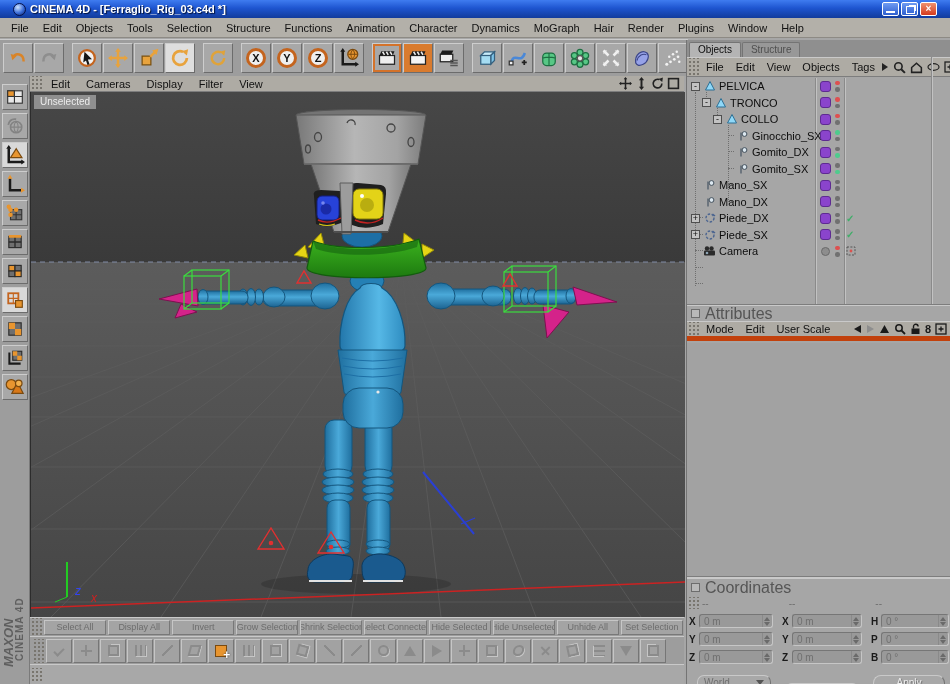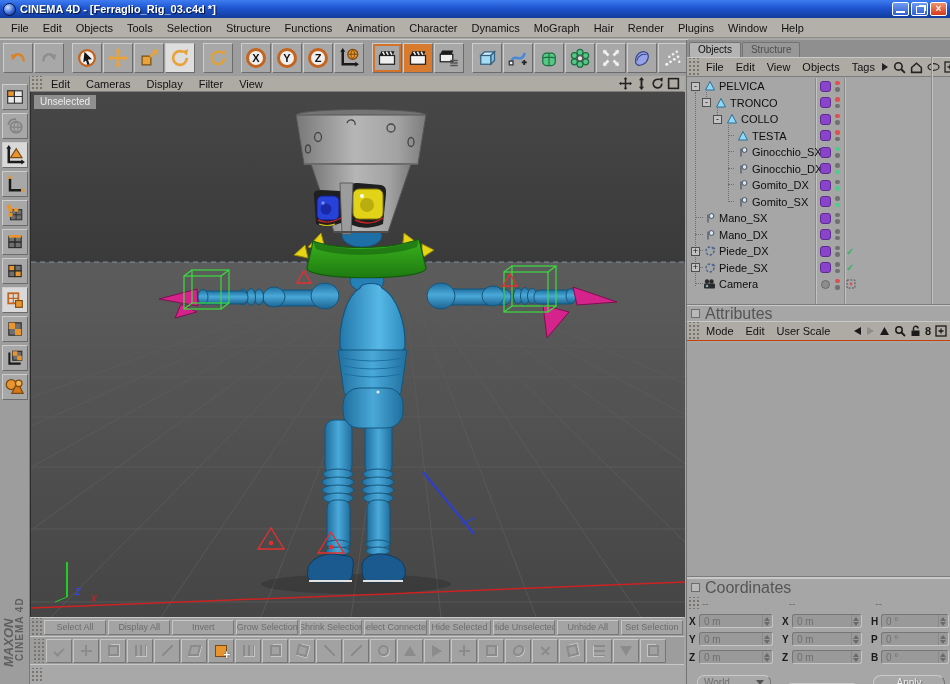"CINEMA 4D - [Ferraglio_Rig_03.c4d *]" .titlebar { padding: 0 3px -> 0 13px }
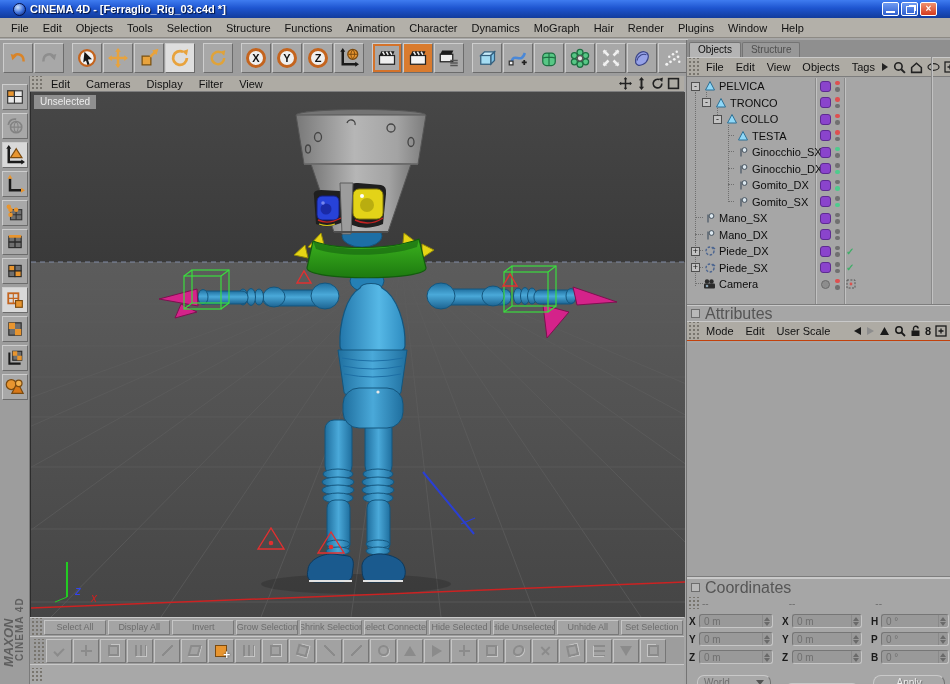"TESTA" div.trow { html: <div> <span></span> <span> <svg> <path></path> </svg> </span> <span>TESTA</span> <span></span> <span> <i></i> <i></i> </span> </div> -> none }
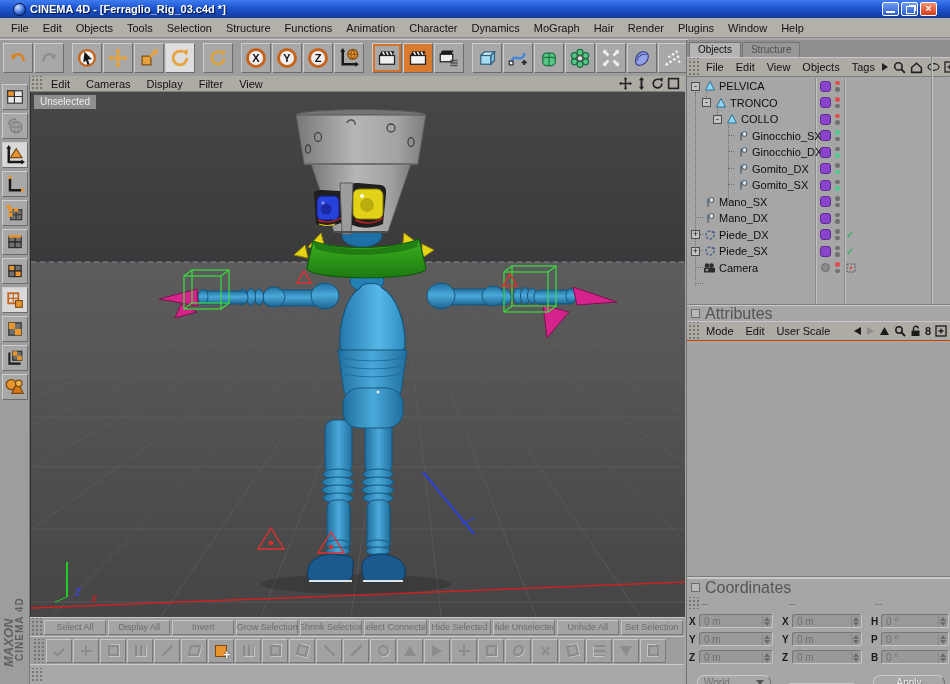"Ginocchio_DX" div.trow { html: <div> <span></span> <span> <svg> <path></path> <circle></circle> </svg> </span> <span>Ginocchio_DX</span> <span></span> <span> <i></i> <i></i> </span> </div> -> none }
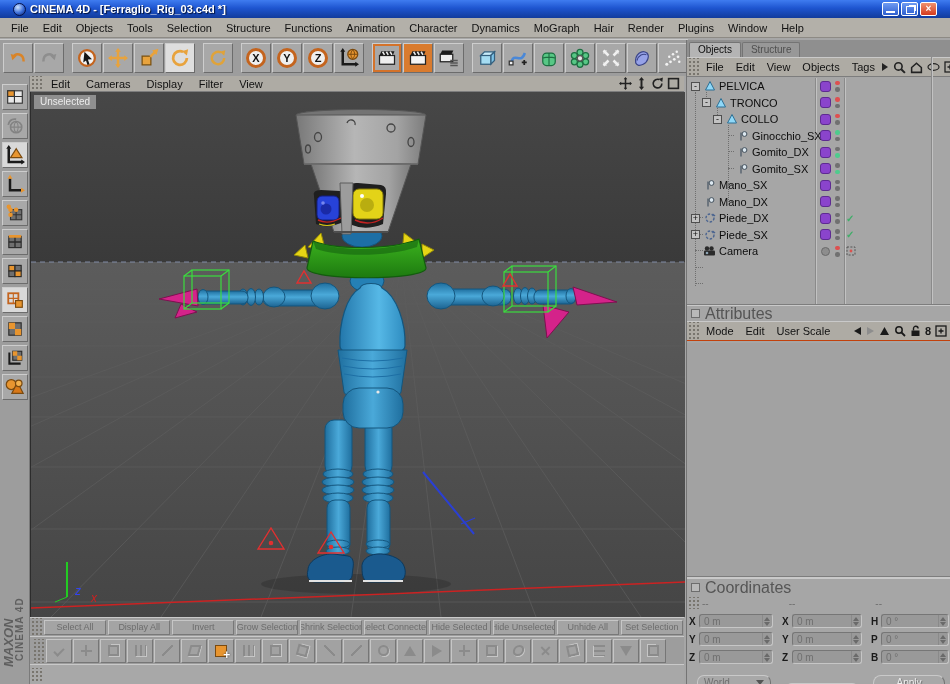"Mode" .amenu { border-bottom: 1px solid #c2410c -> 5px solid #c2410c }
